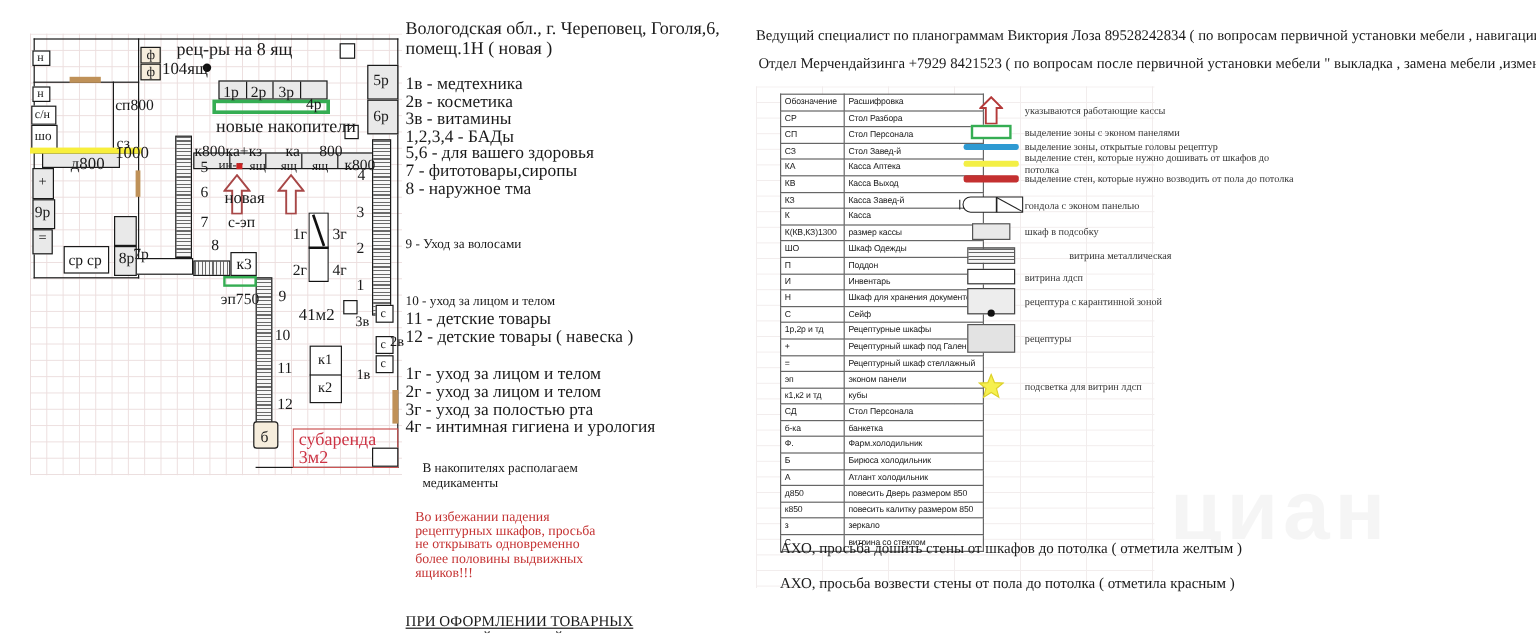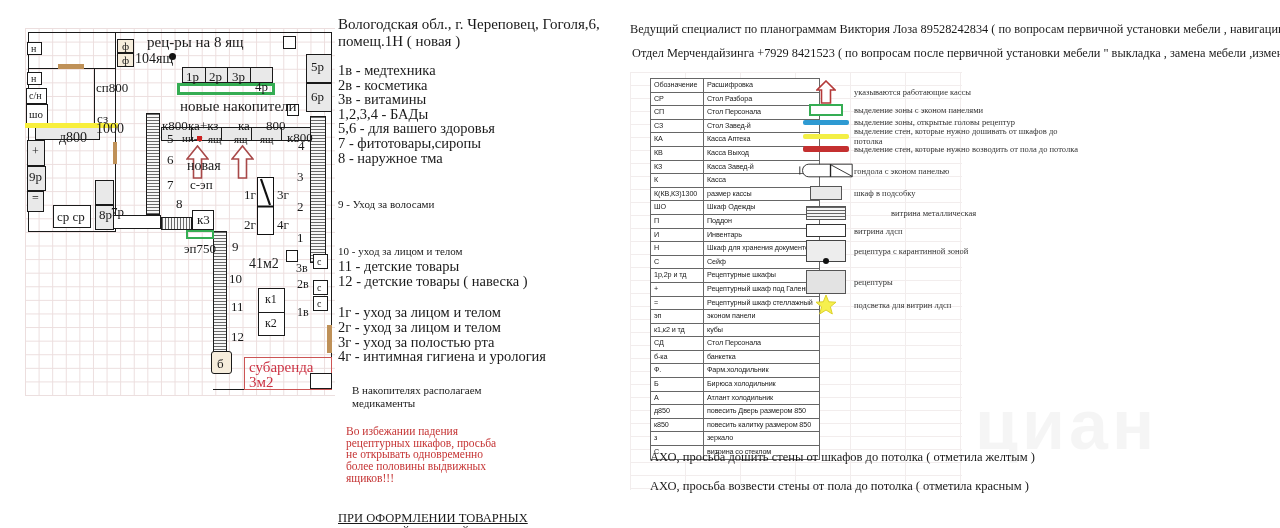"2в" span.plabel { padding-left: none -> 28px }
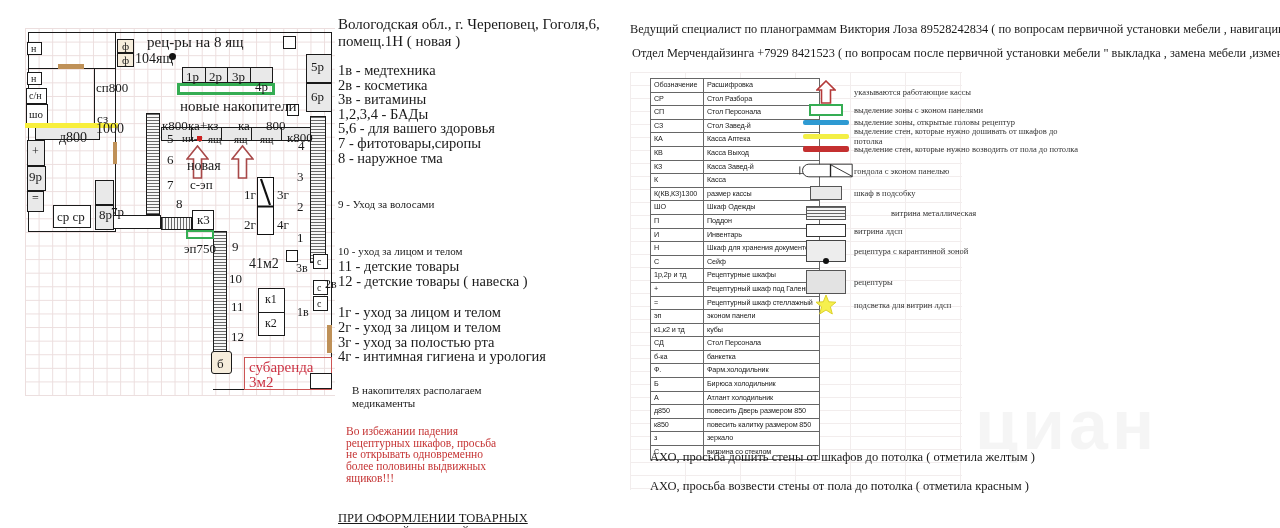"подсветка для витрин лдсп" div.lg-row { top: 214px -> 231px }
